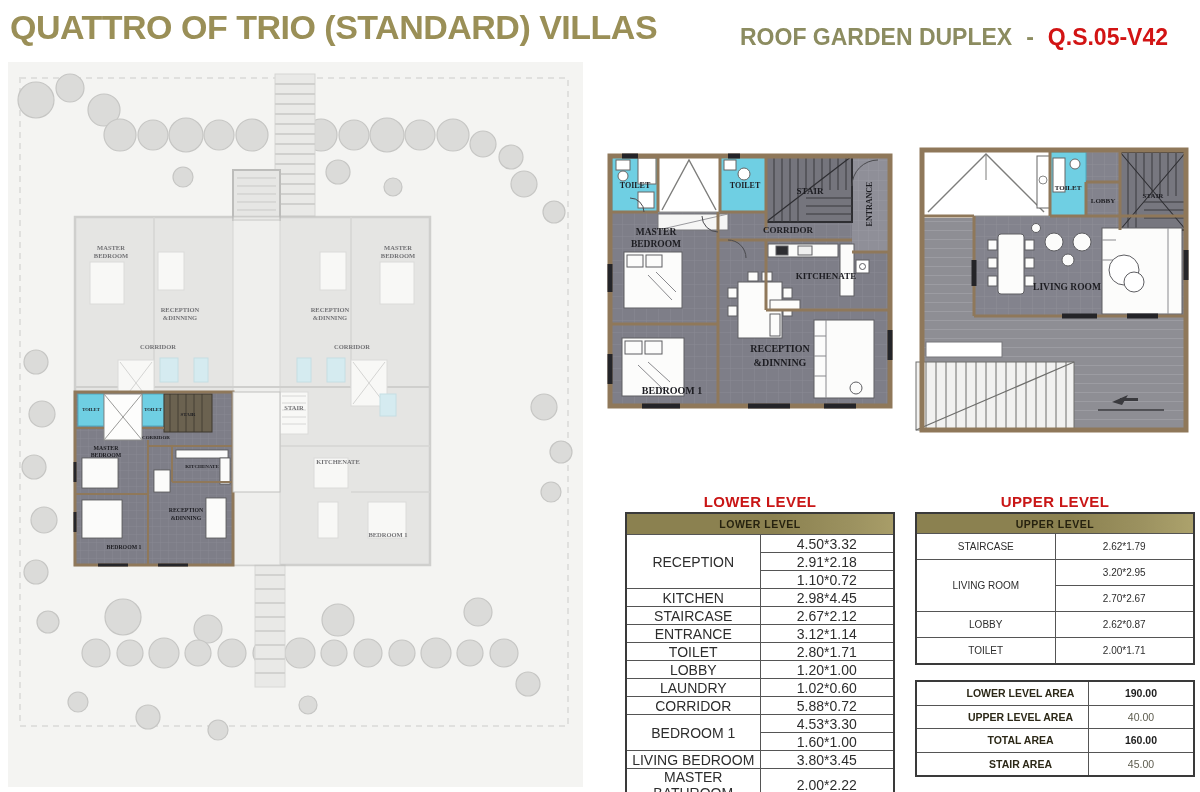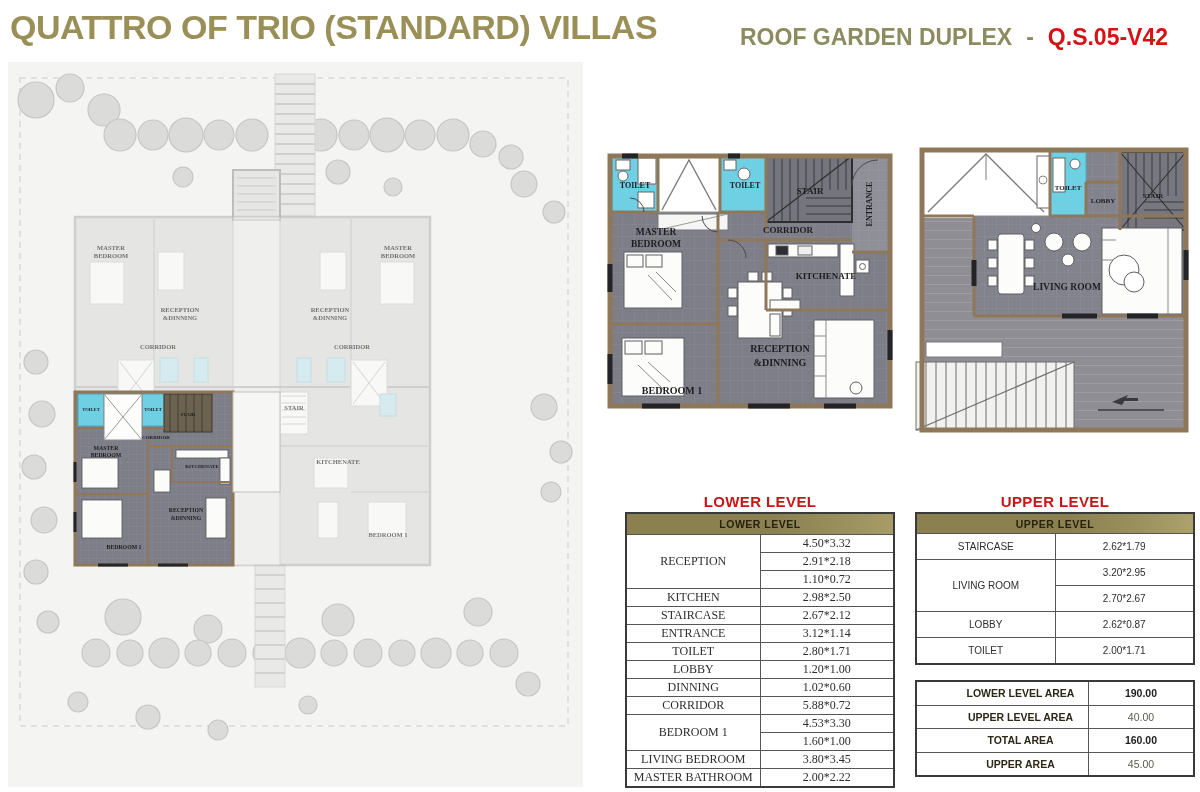"4.50*3.32" .lower-tbl td { font-family: Liberation Serif, serif -> none; font-size: 12px -> 14px }
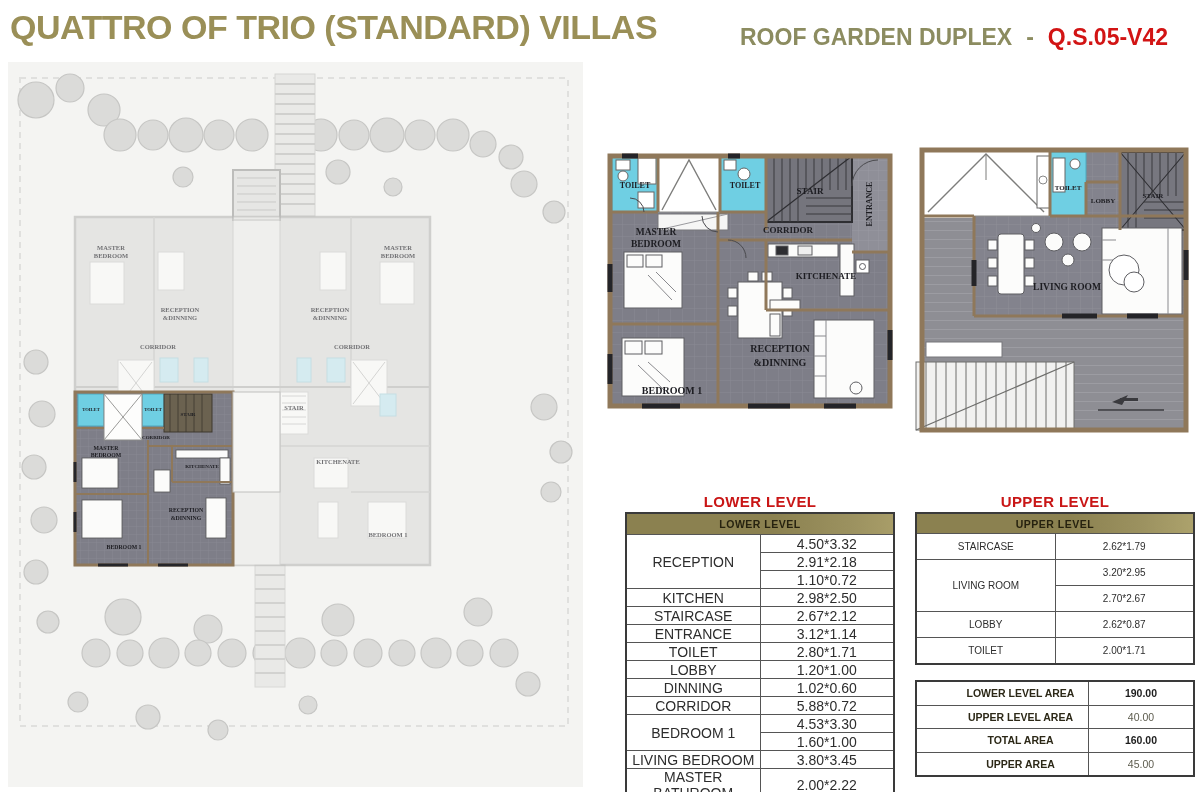"2.98*2.50" td { text: 2.50 -> 4.45 }
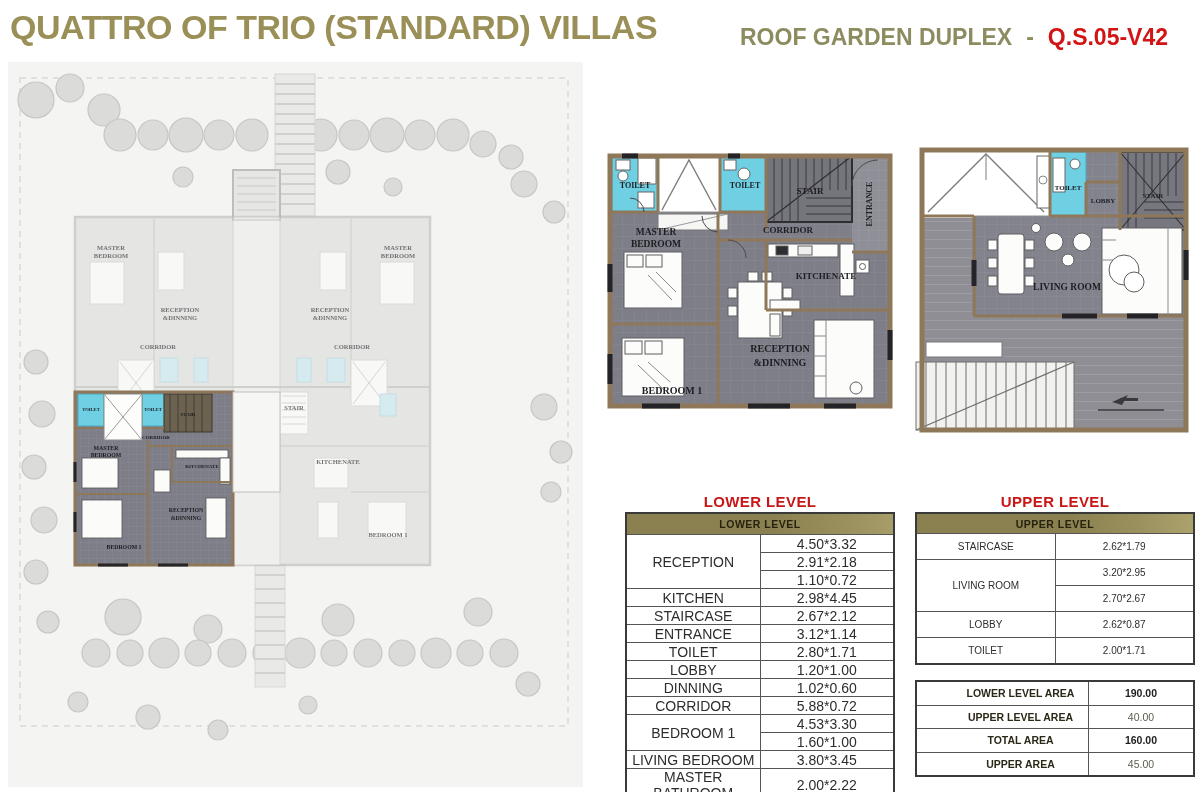"DINNING" td.lbl { text: DINNING -> LAUNDRY }
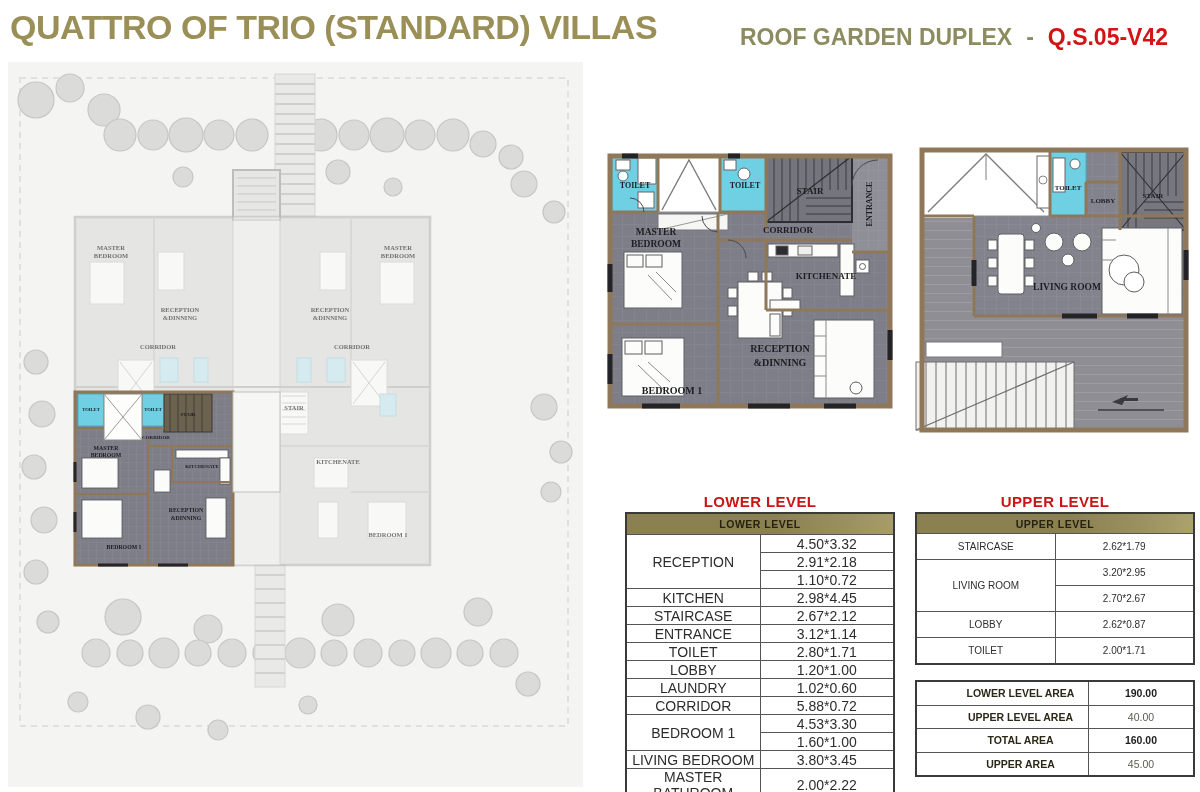"UPPER AREA" td.lbl { text: UPPER -> STAIR }
